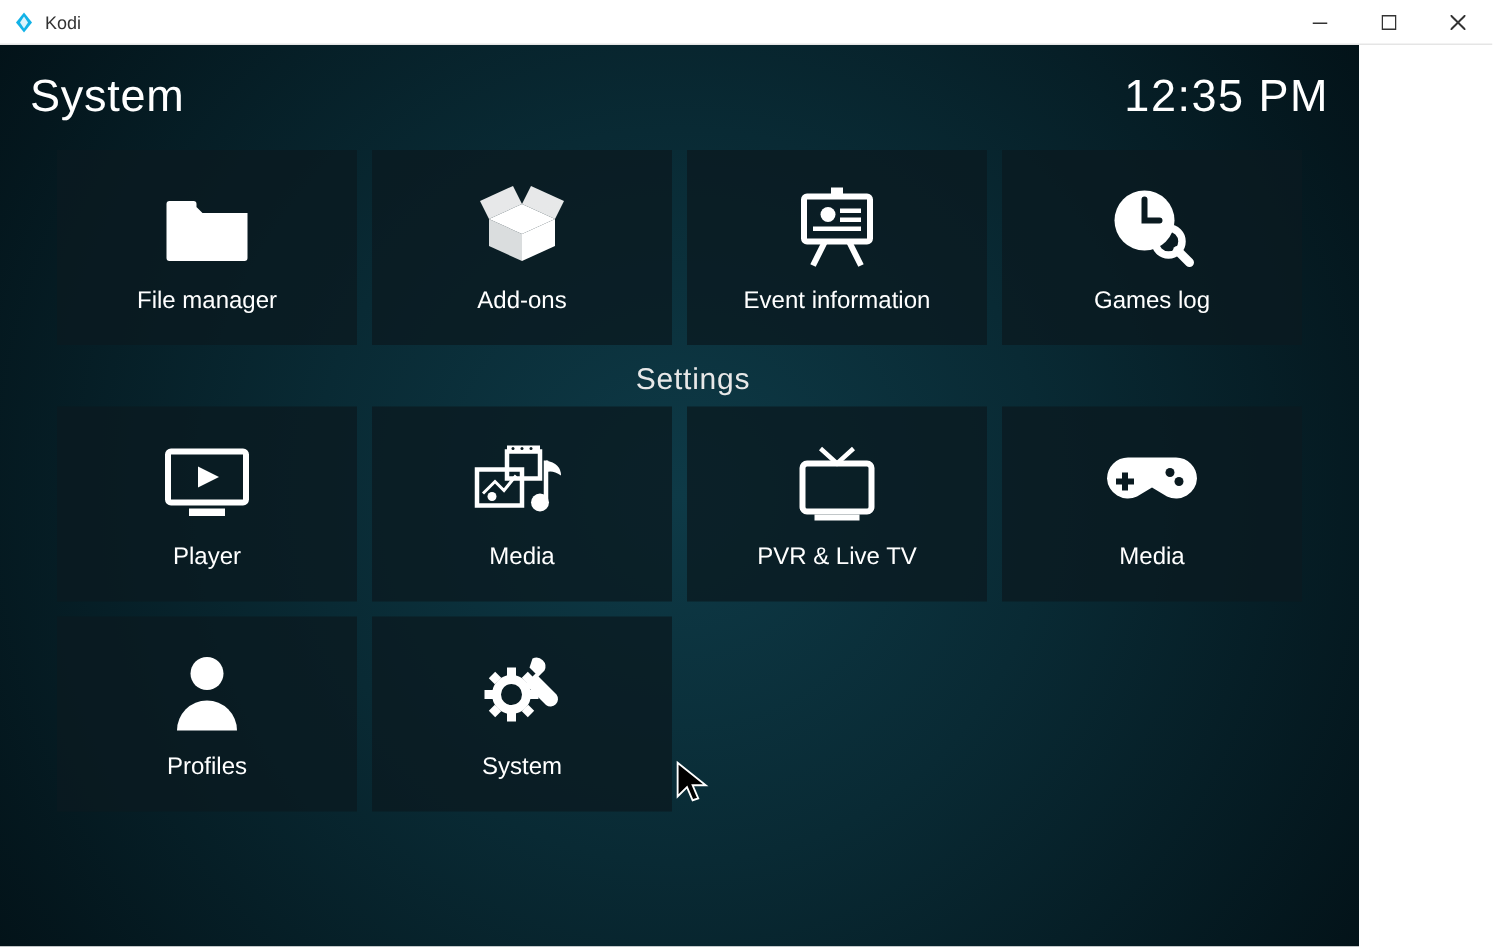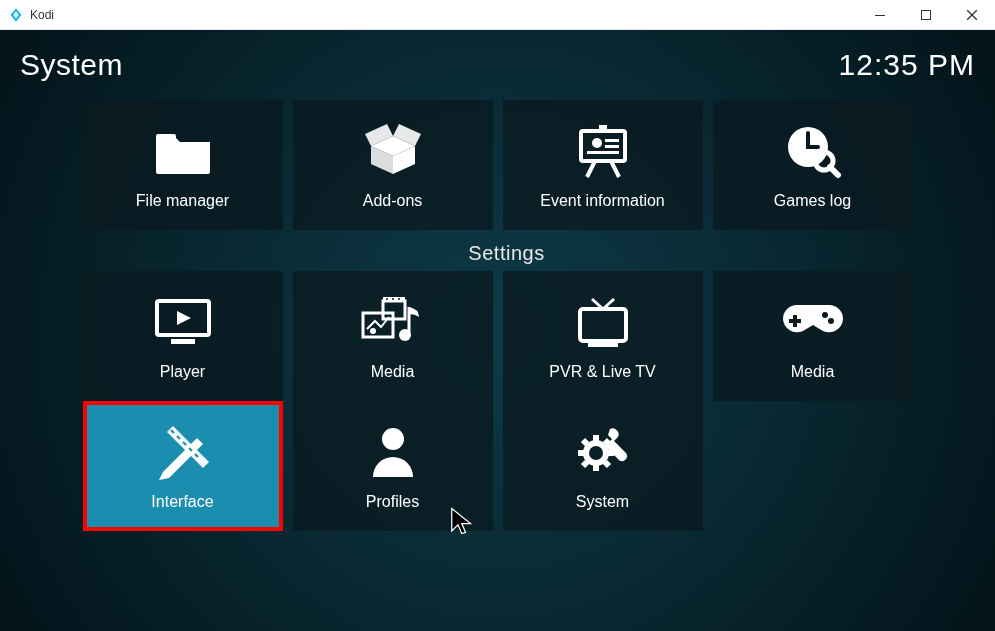"System" .app { width: 995px -> 906px }
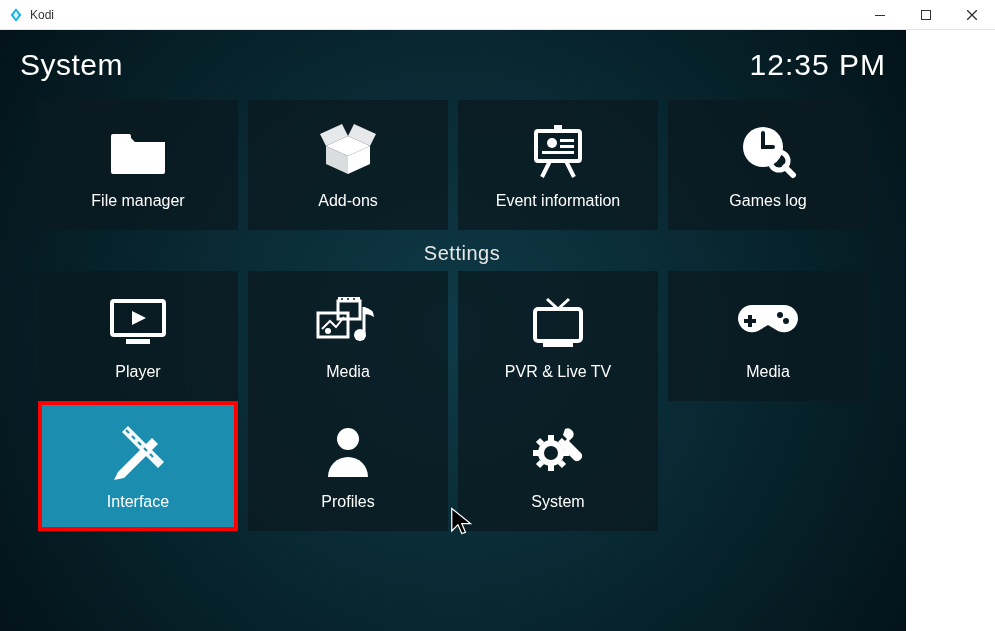"File manager" .grid { gap: 0 10px -> 10px 10px }
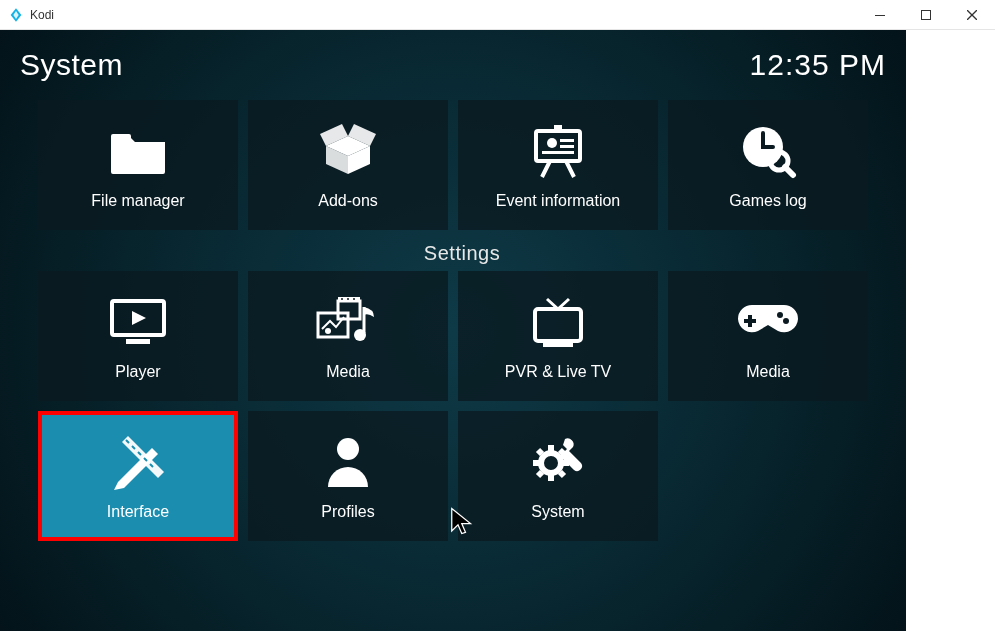"Interface" div.tile { html: <div> <div> <svg> <path></path> <path></path> <path></path> </svg> </div> <div>Interface</div> </div> -> none }
